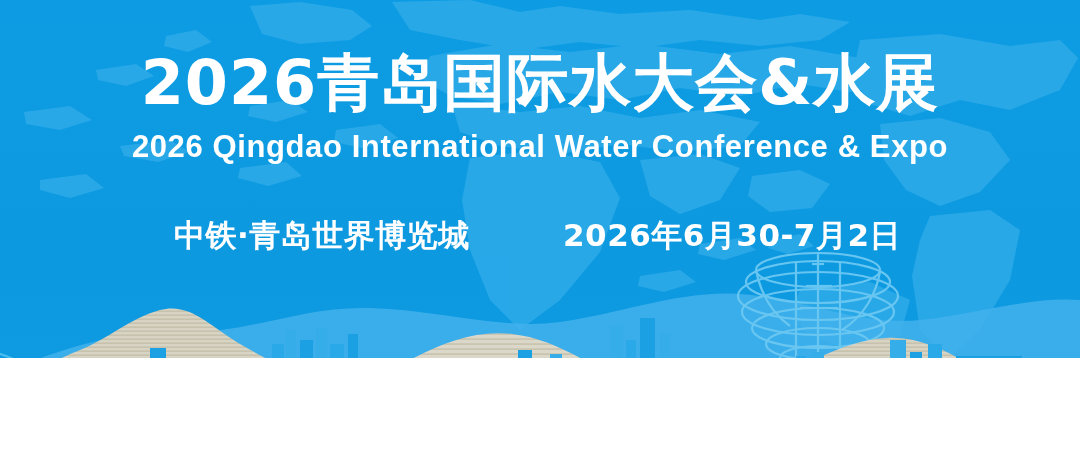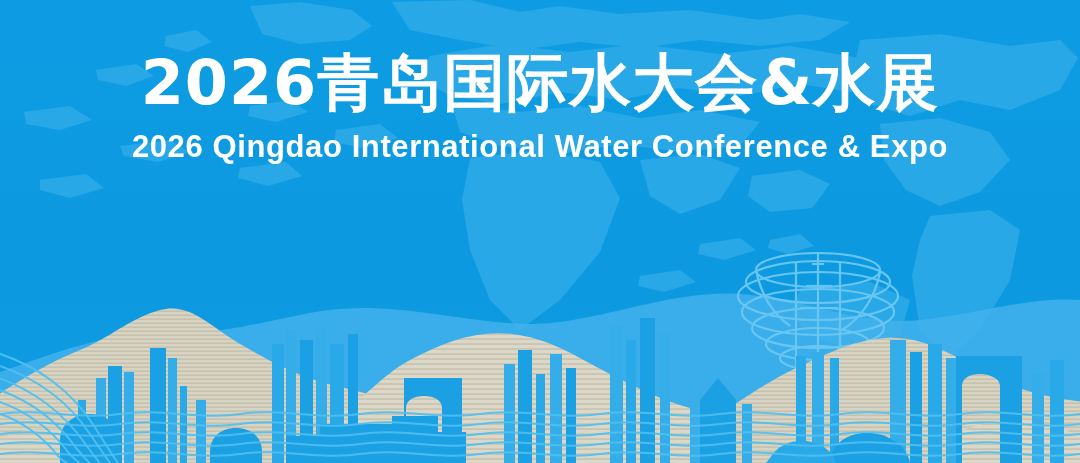"2026青岛国际水大会&水展" #banner { height: 463px -> 358px }
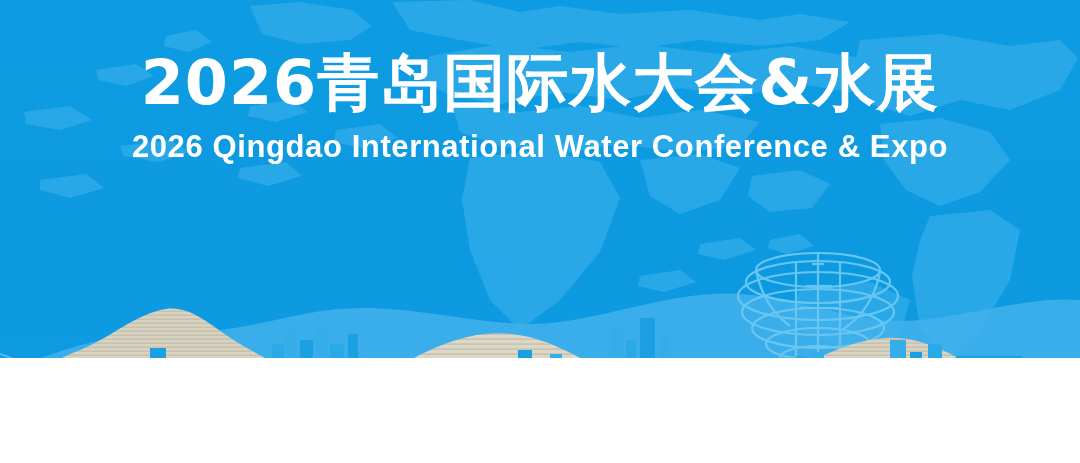"中铁·青岛世界博览城" div.info-row { html: none -> <div> <div>中铁·青岛世界博览城</div> <div>2026年6月30-7月2日</div> </div> }
